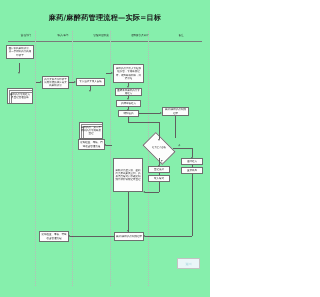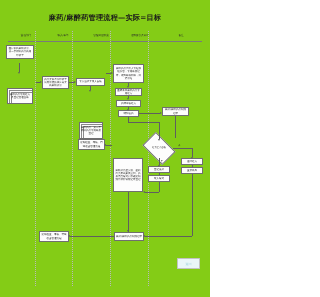"麻药/麻醉药管理流程—实际=目标" #page { background: #84cc16 -> #86efac }
